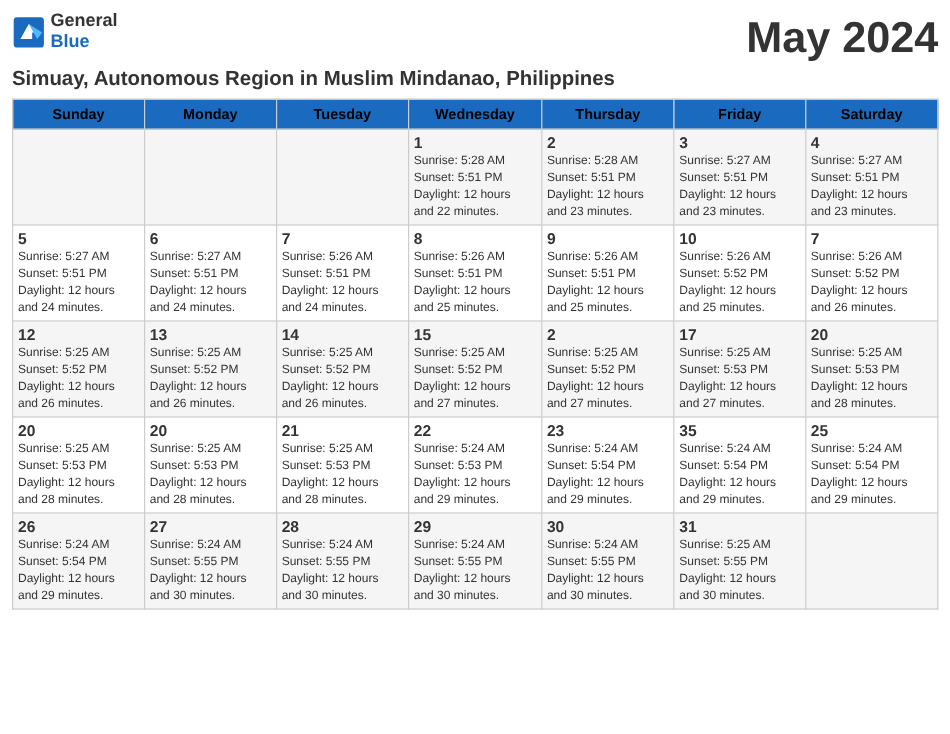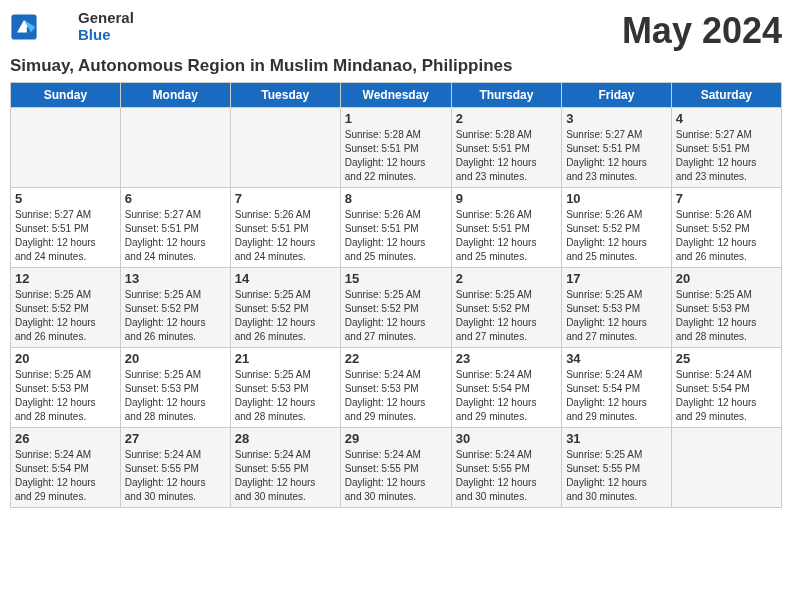"General" .logo-text { margin-left: 36px -> none }
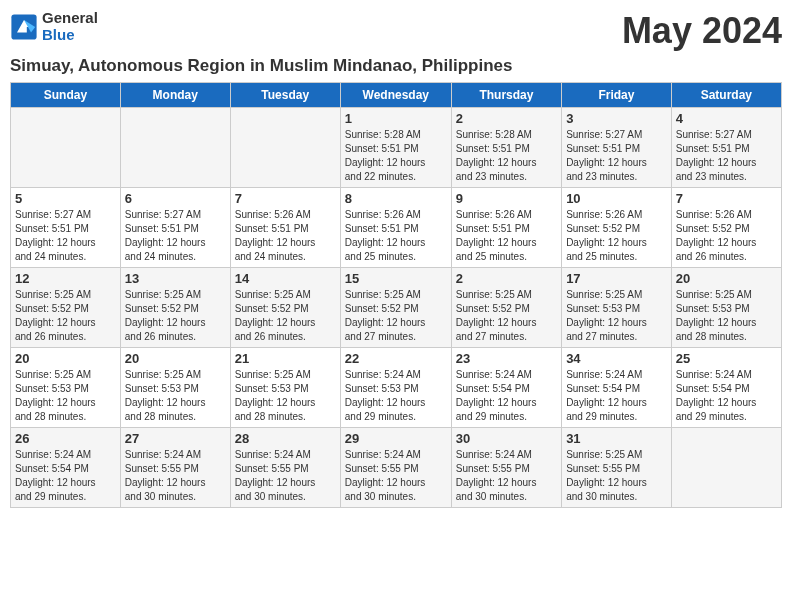"Sunday" thead tr th { color: #ffffff -> #000000 }
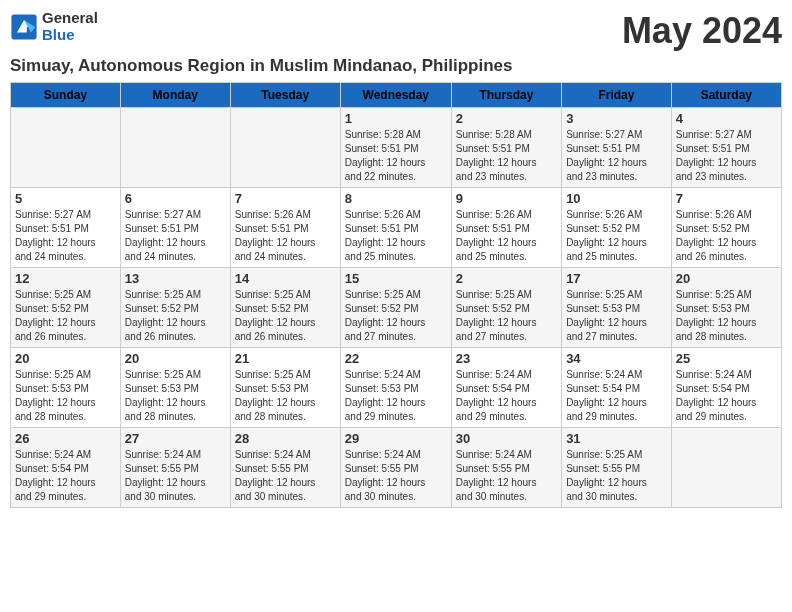"34" span.day-num { text: 34 -> 35 }
